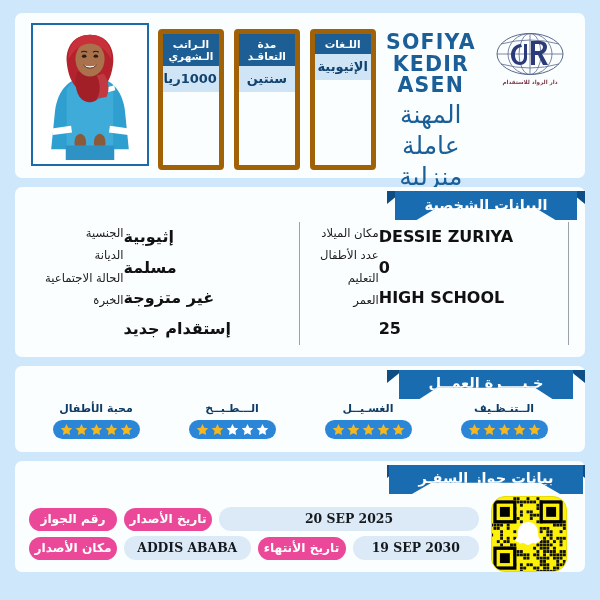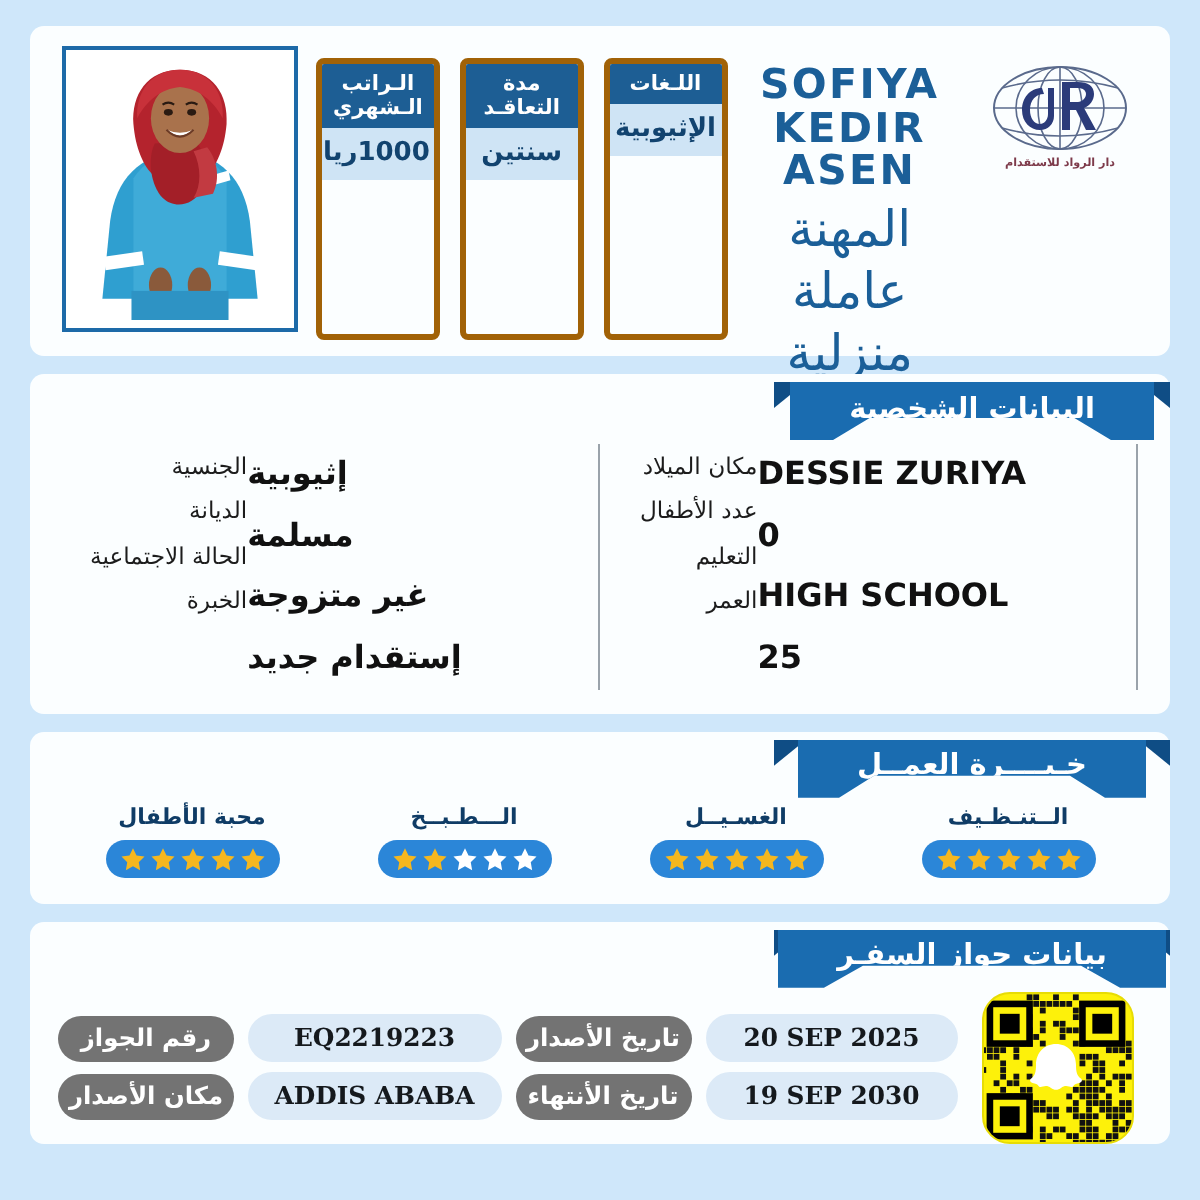"الـراتب الـشهري" .sbox { border: 3px solid #a16207 -> 5px solid #a16207 }
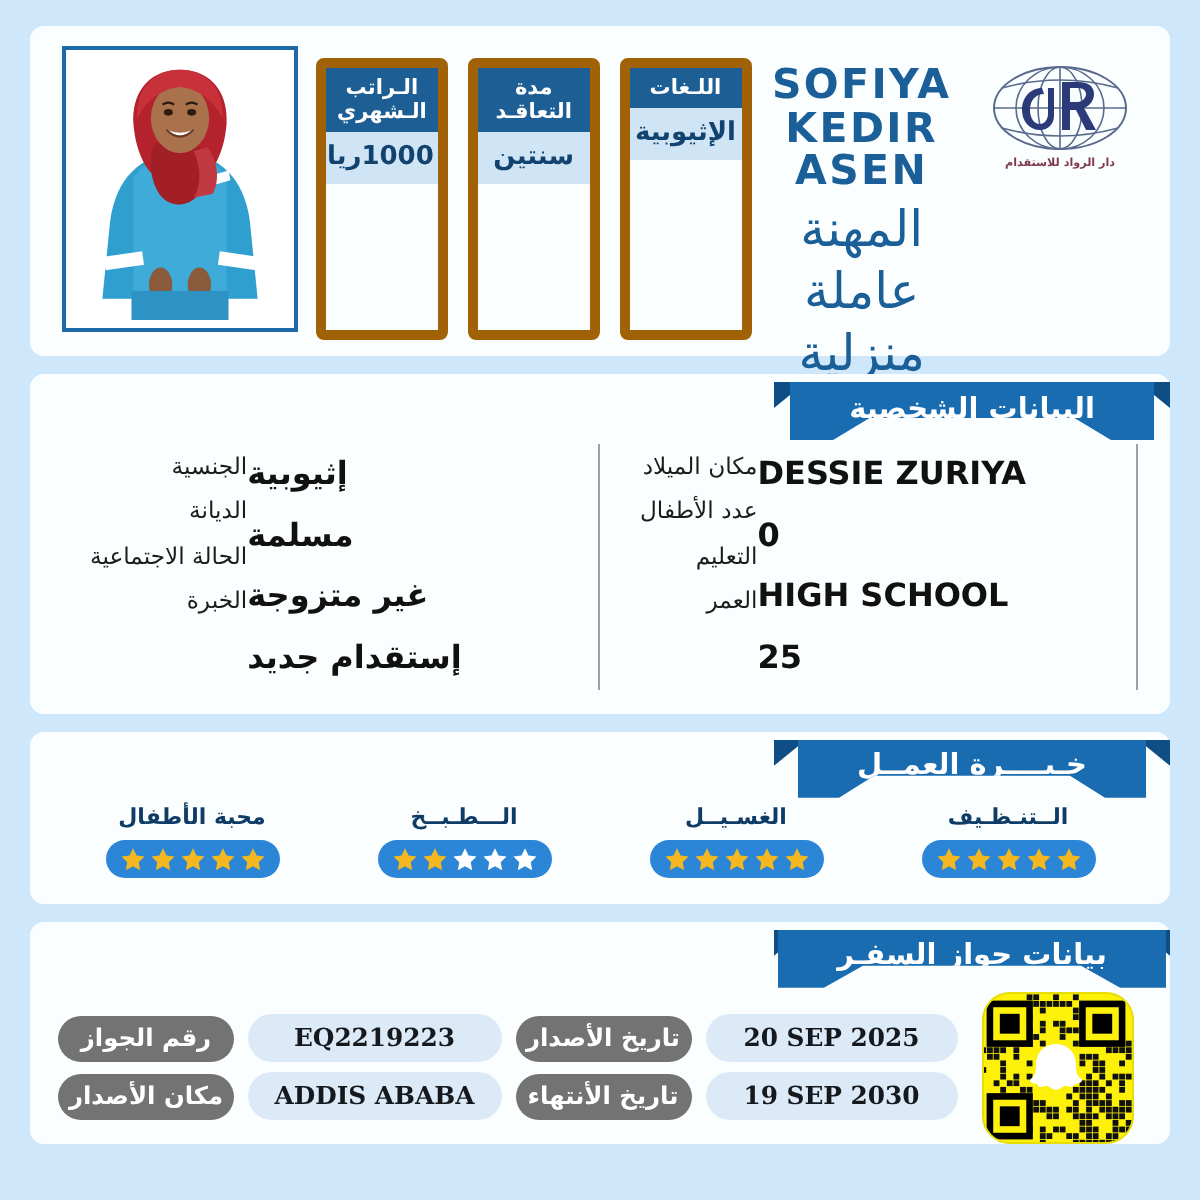"رقم الجواز" .pp-label { background: #737373 -> #ec4899 }
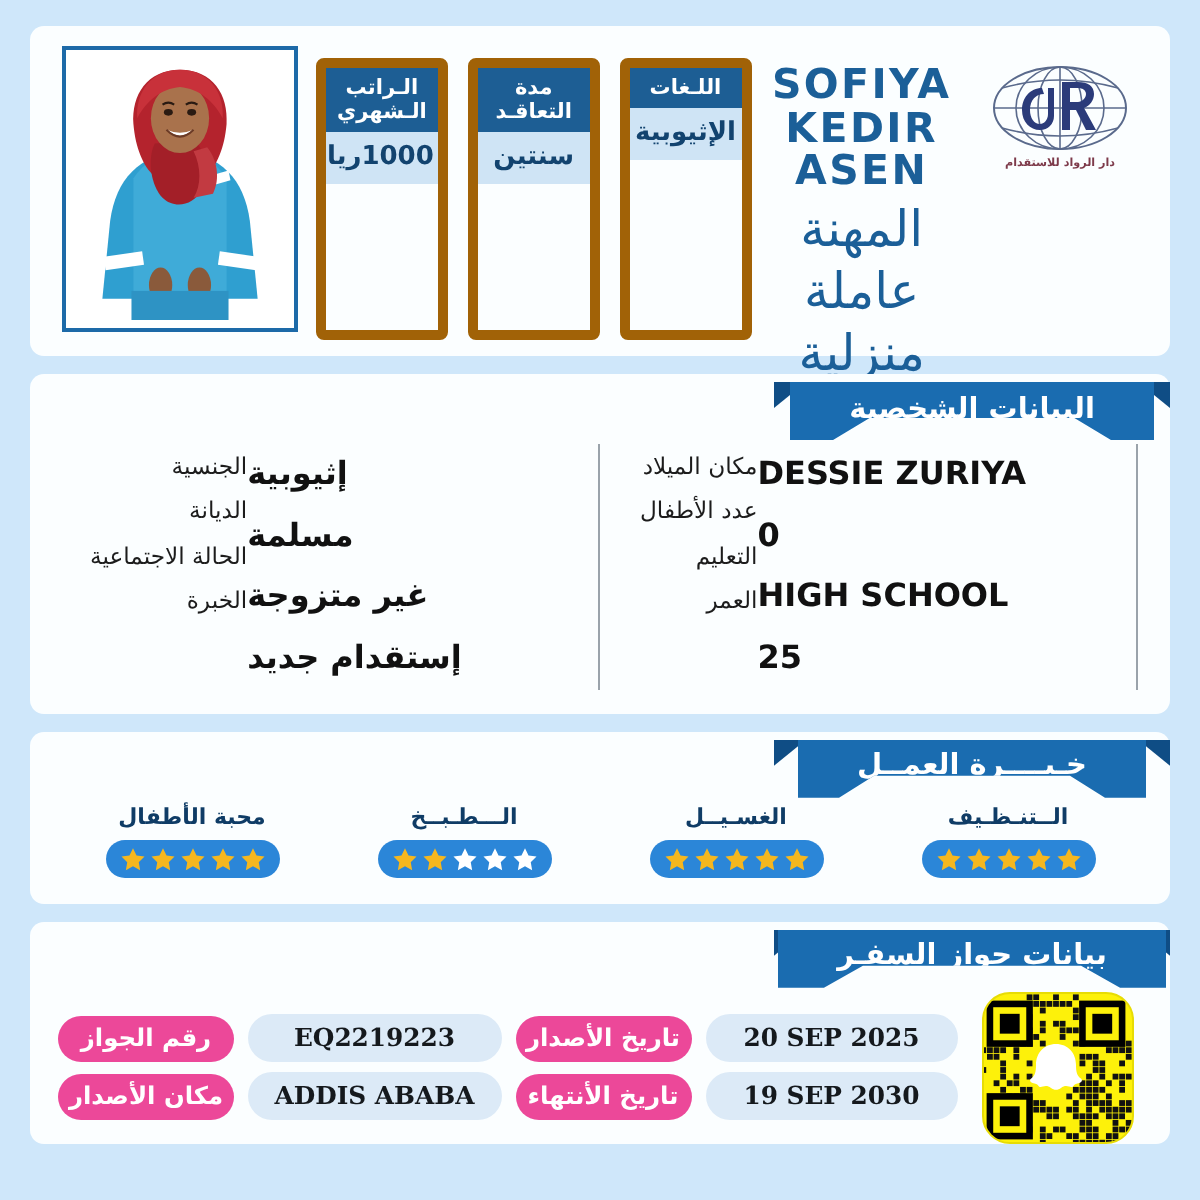"EQ2219223" div.pp-value { html: <div>EQ2219223</div> -> none }
